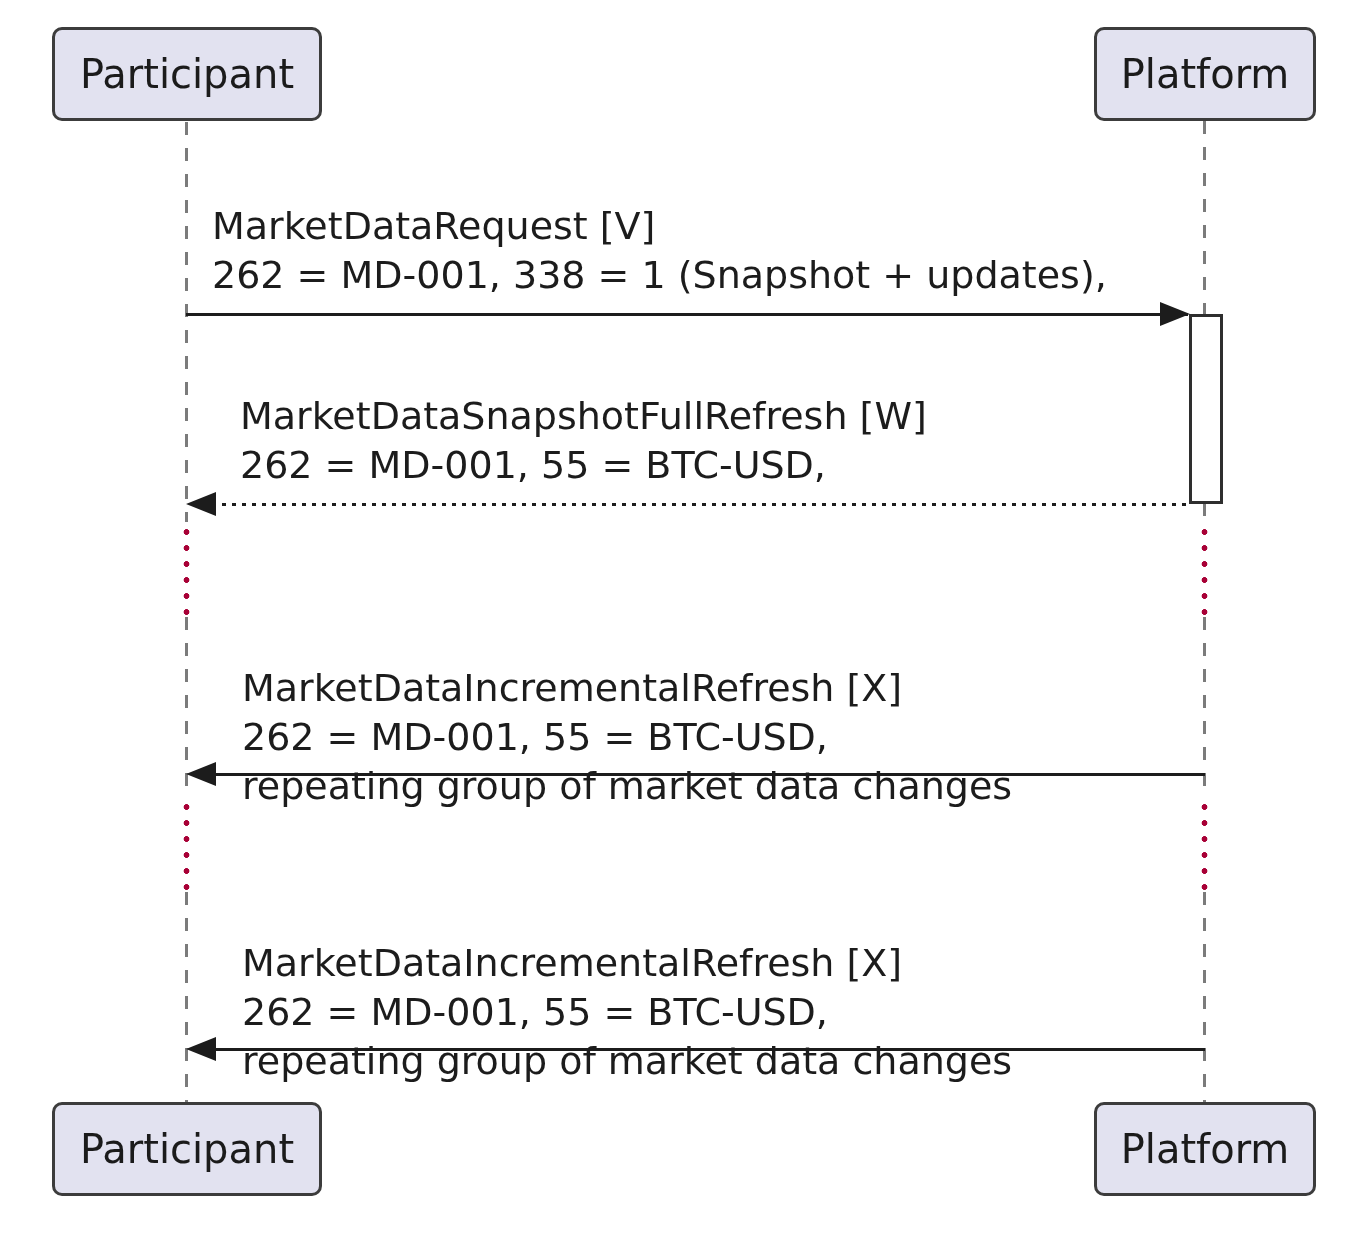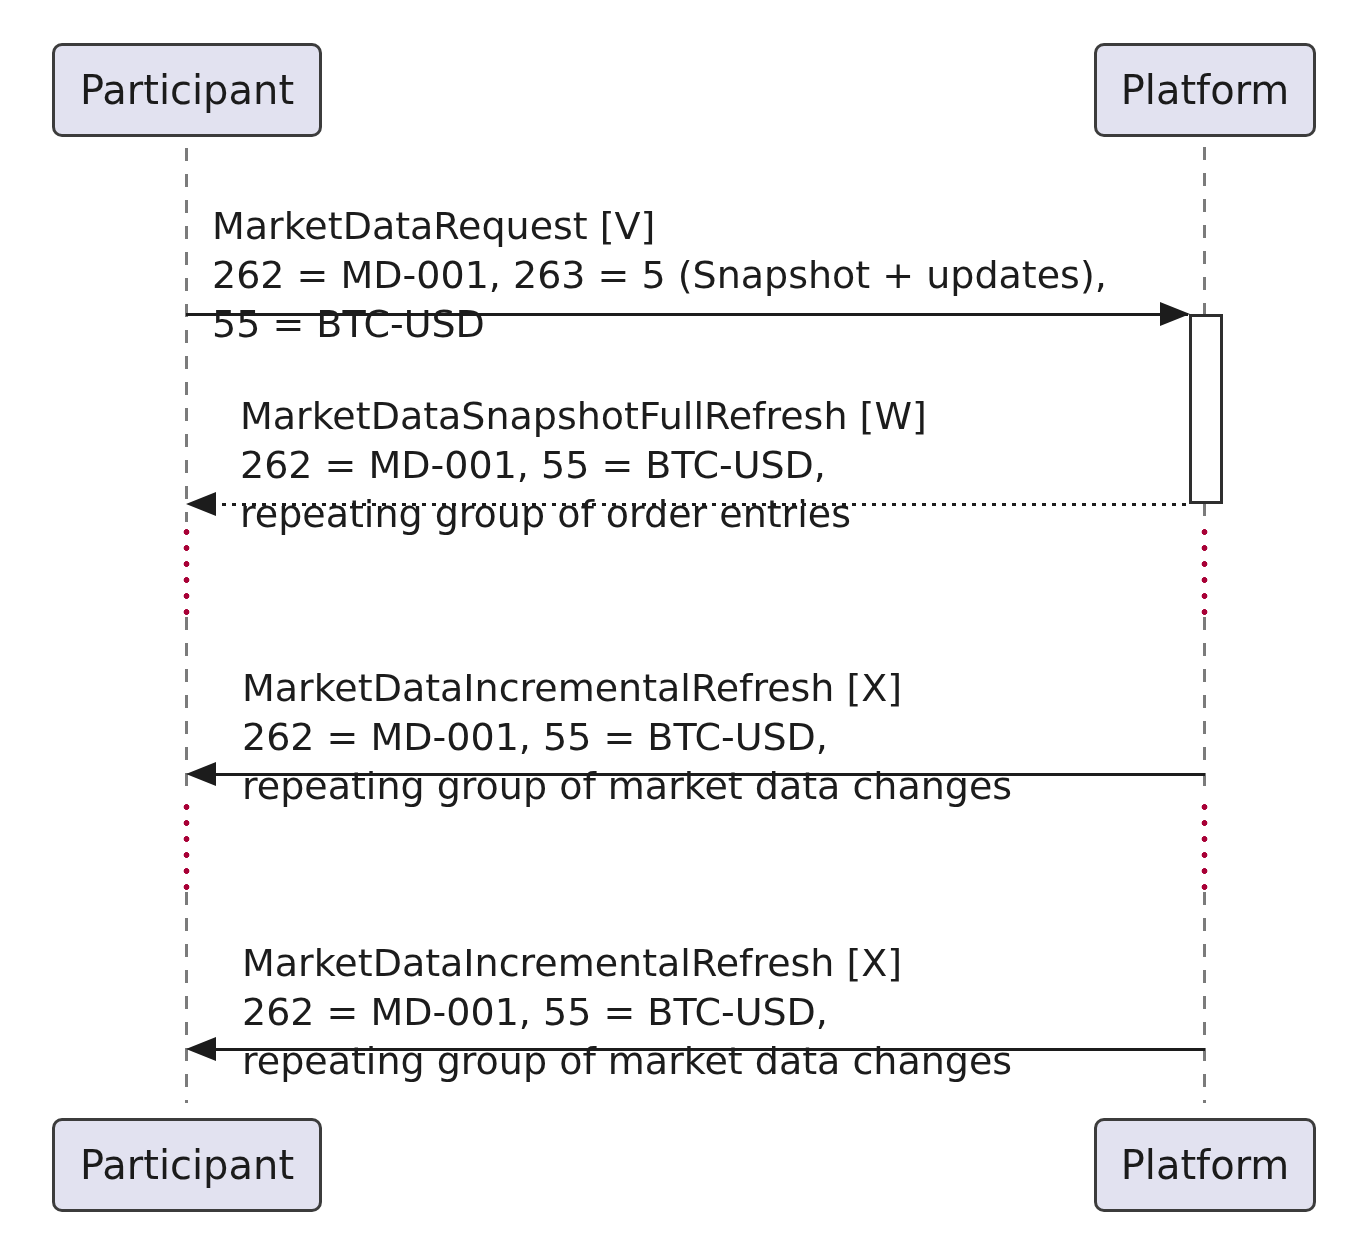"Participant" .actor-box { margin-top: 16px -> none }
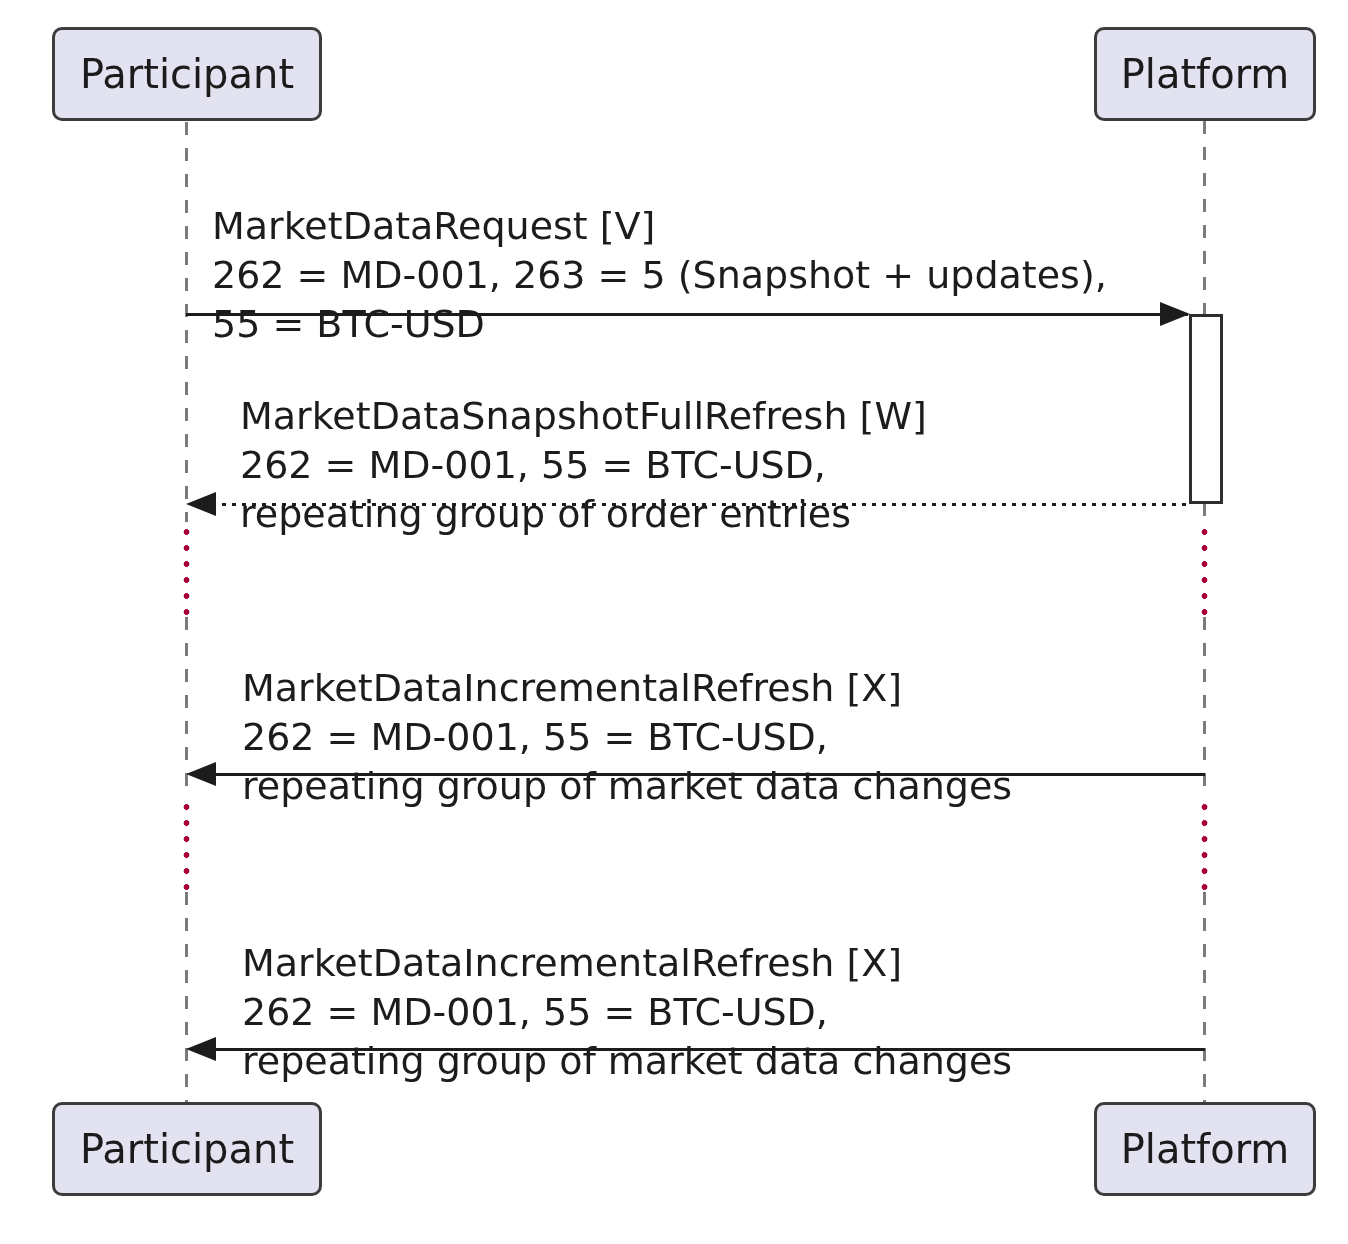"262 = MD-001, 263 =" div { text: 263 = 5 -> 338 = 1 }
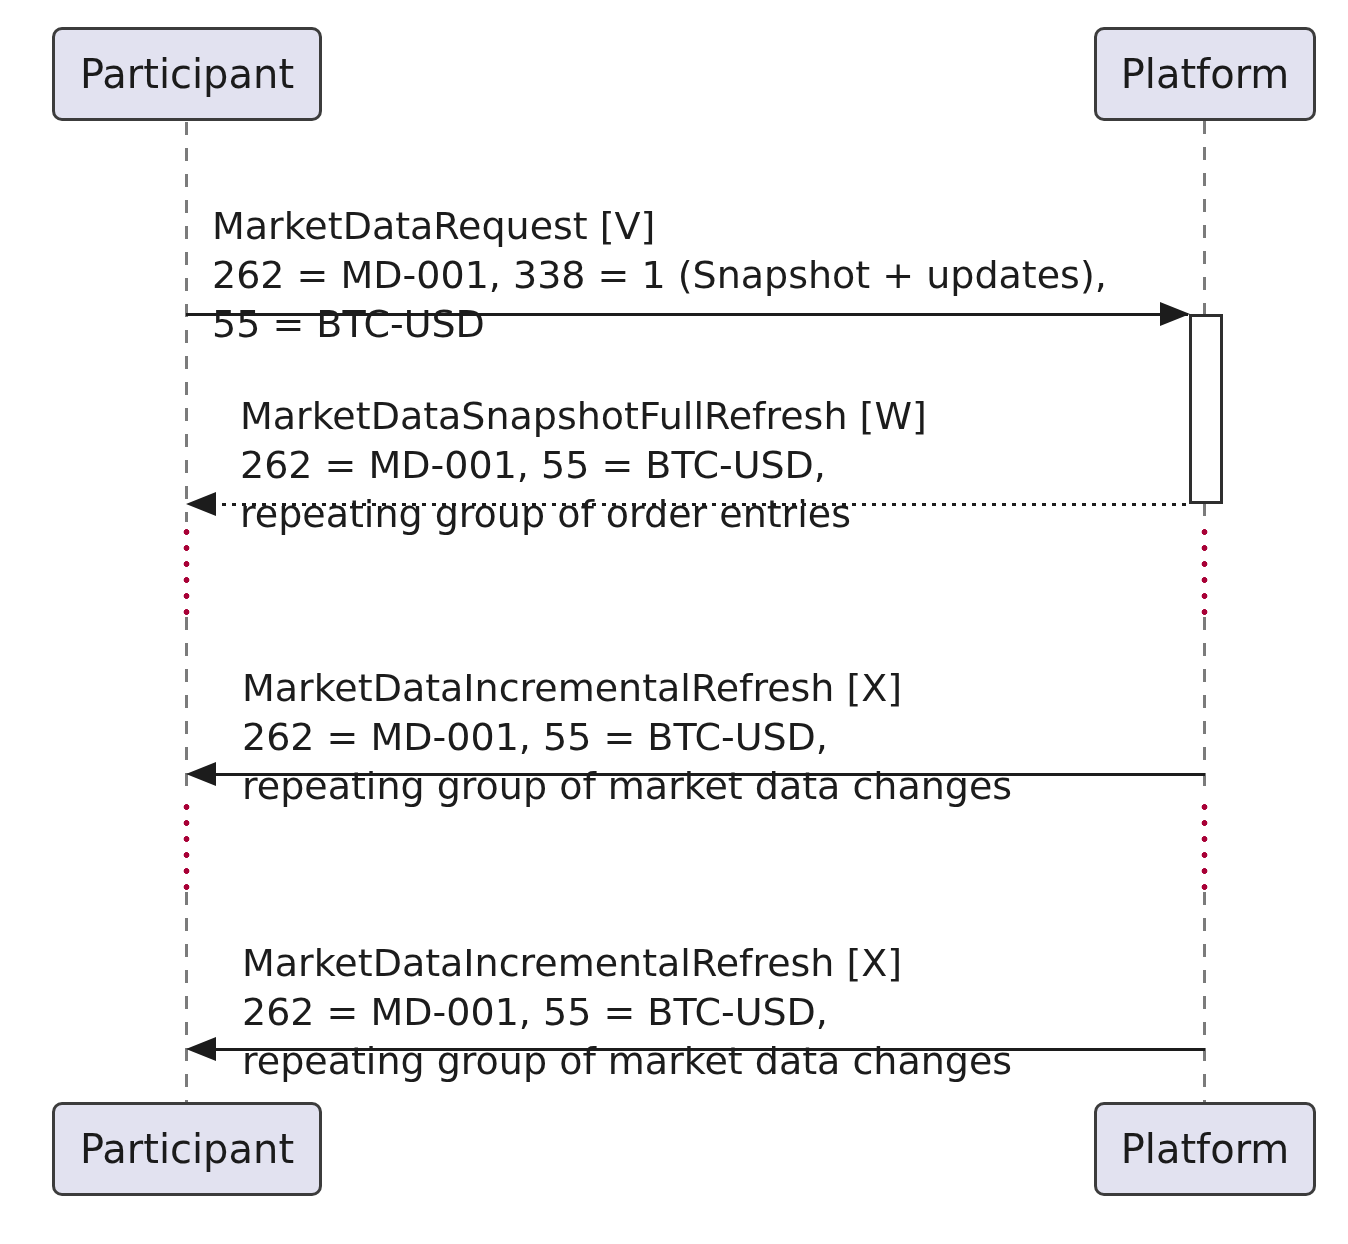"55 = BTC-USD" div { html: <div>55 = BTC-USD</div> -> none }
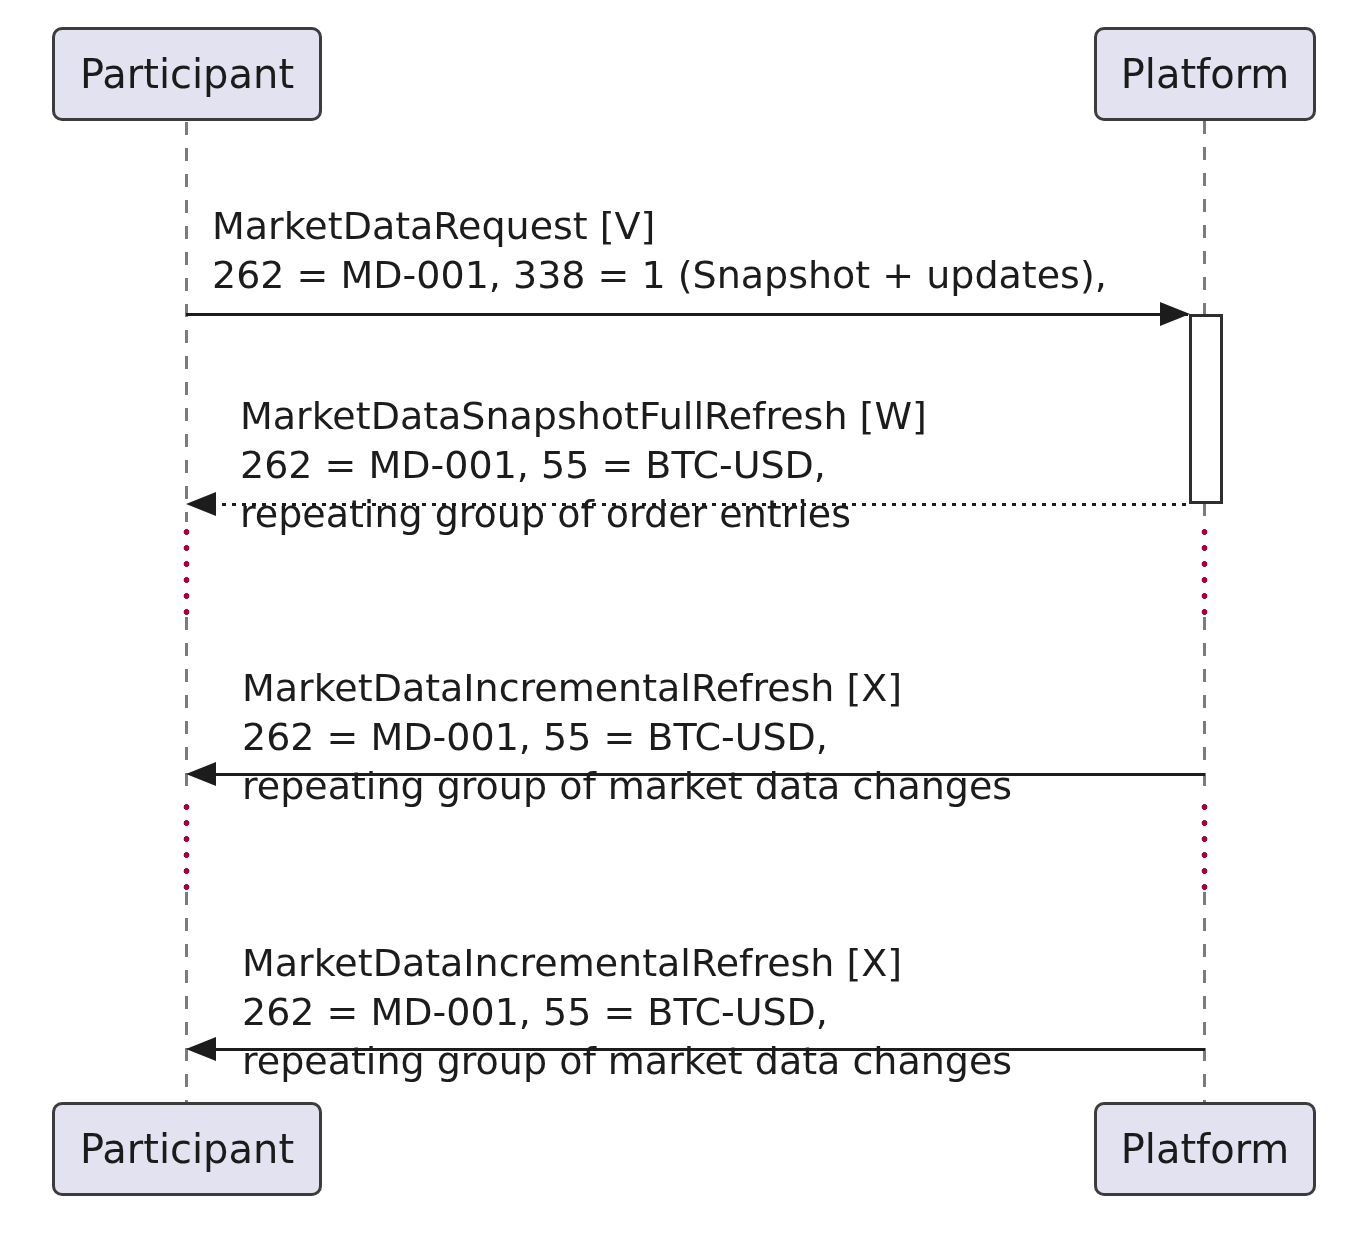"repeating group of order entries" div { html: <div>repeating group of order entries</div> -> none }
